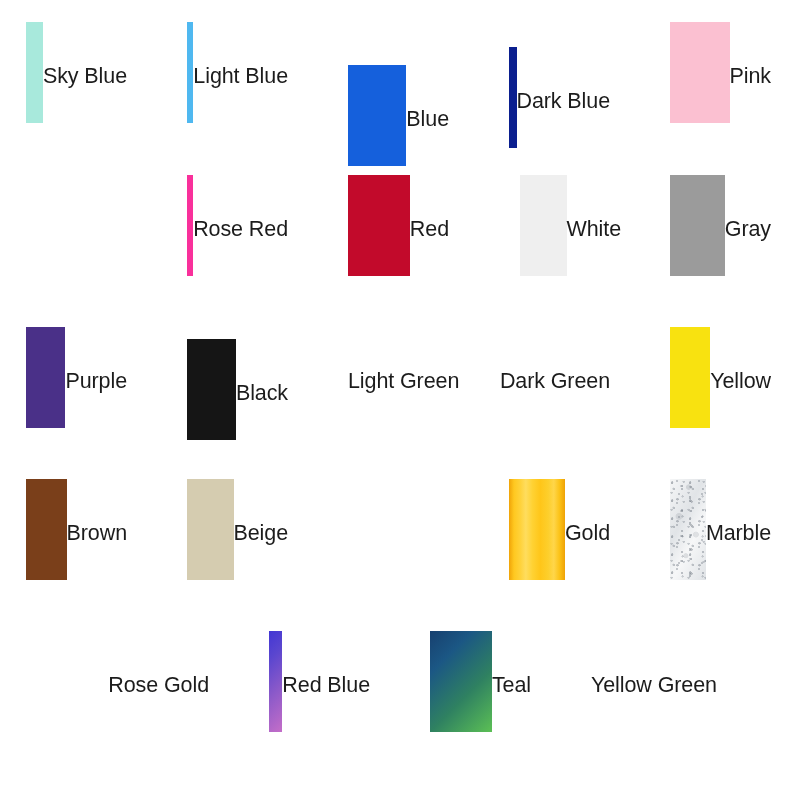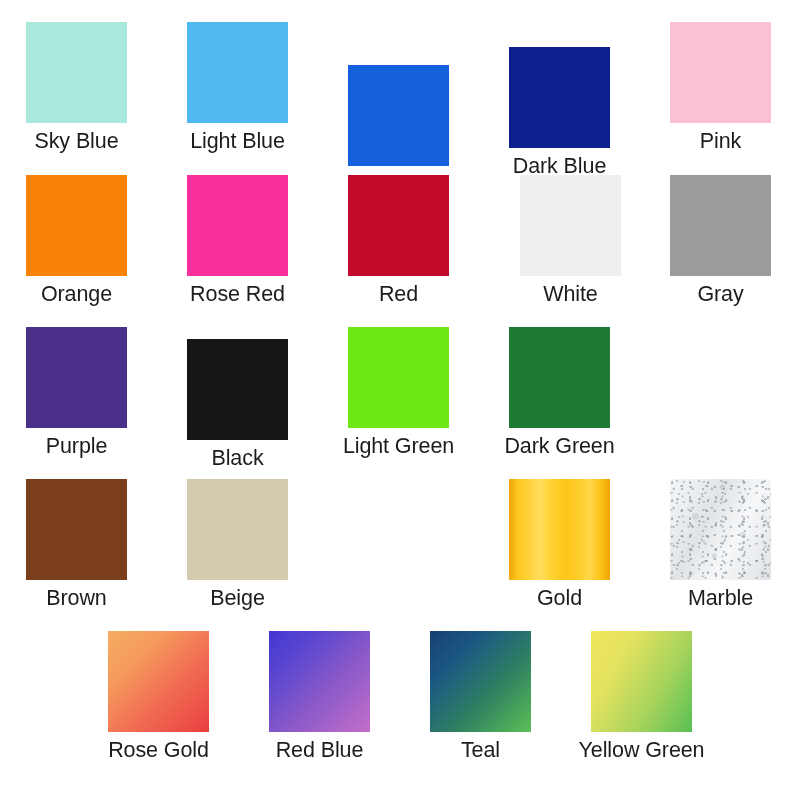"Sky Blue" .swatch-cell { flex-direction: column -> none }
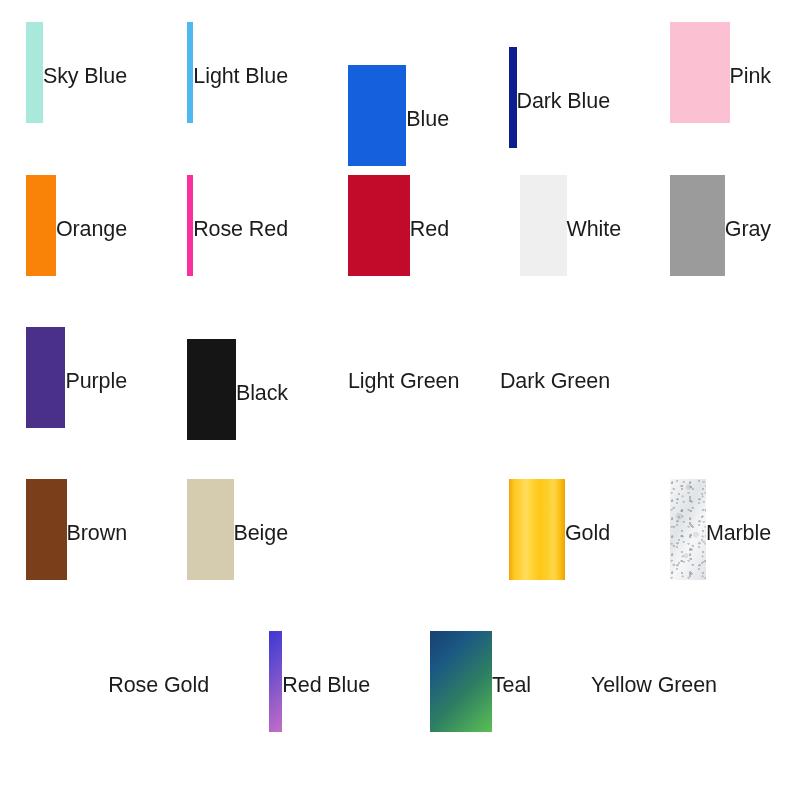"Orange" div.swatch-cell { html: <div> <div></div> <div>Orange</div> </div> -> none }
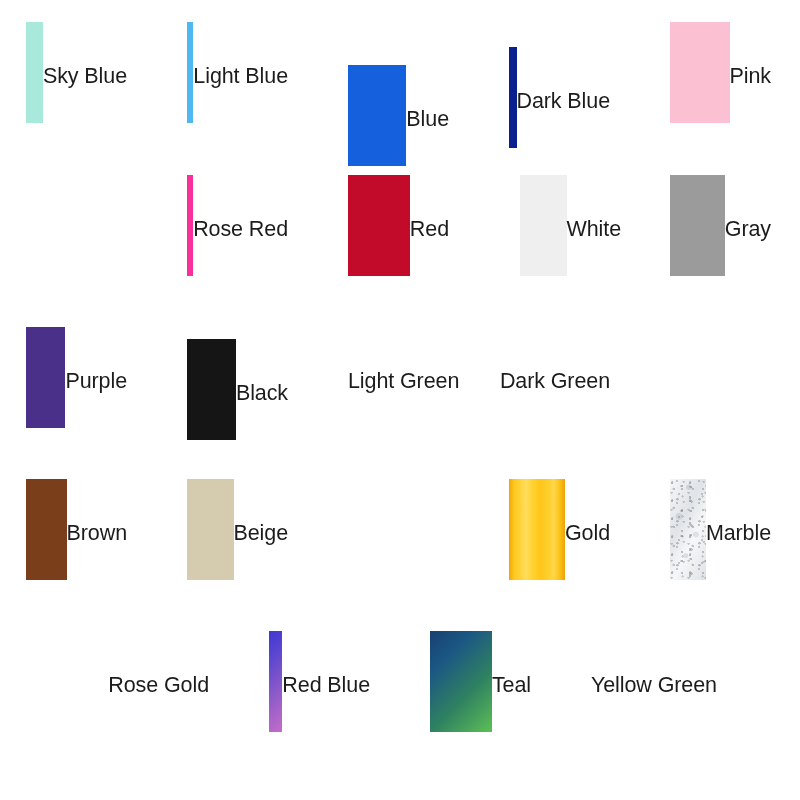"Yellow" div.swatch-cell { html: none -> <div> <div></div> <div>Yellow</div> </div> }
